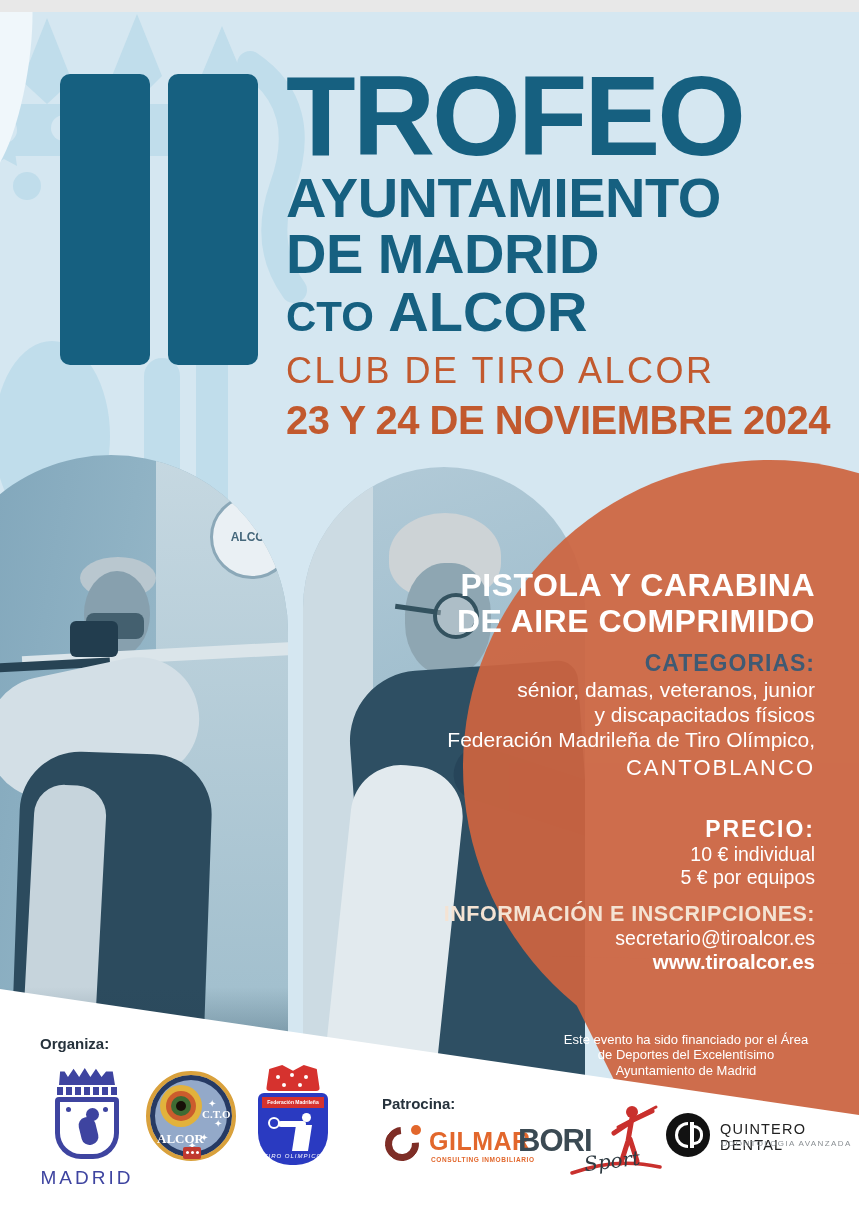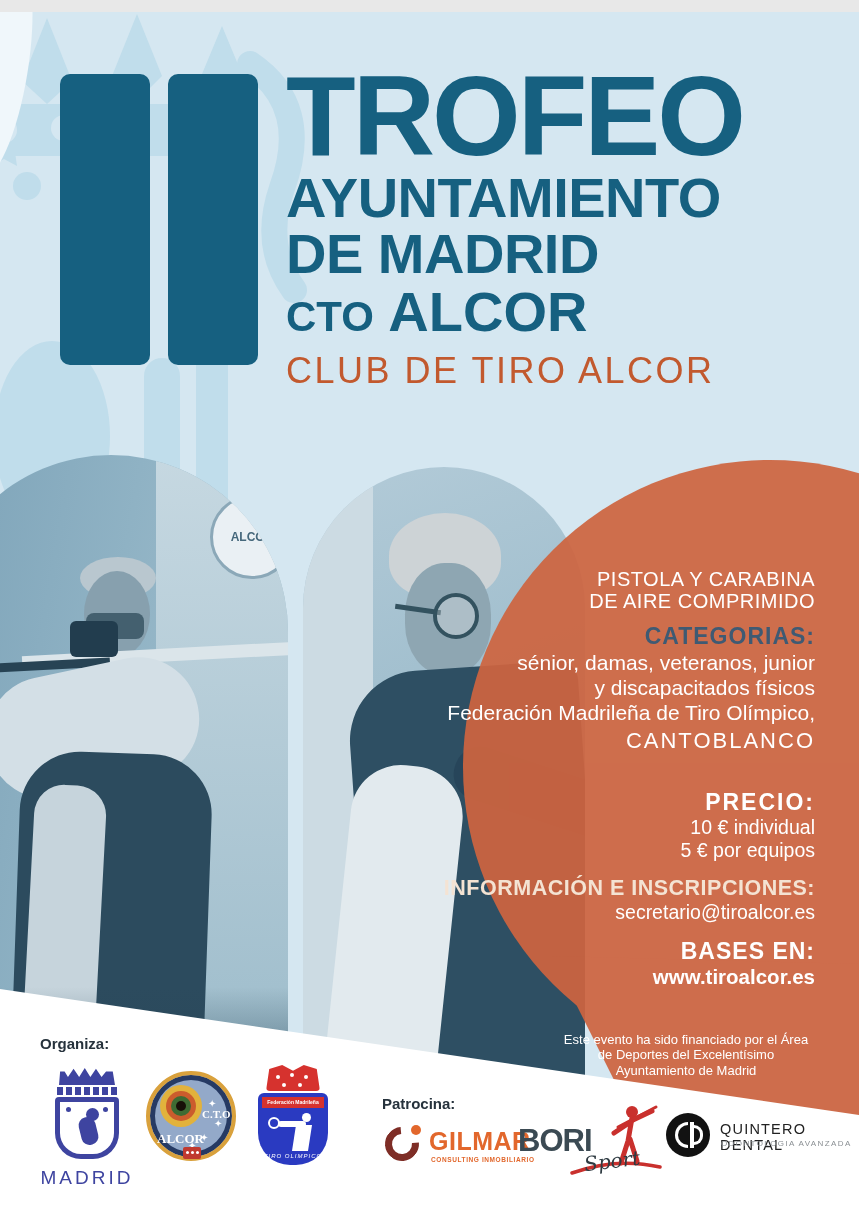"23 Y 24 DE NOVIEMBRE" div.t6 { html: none -> <div>23 Y 24 DE NOVIEMBRE 2024</div> }
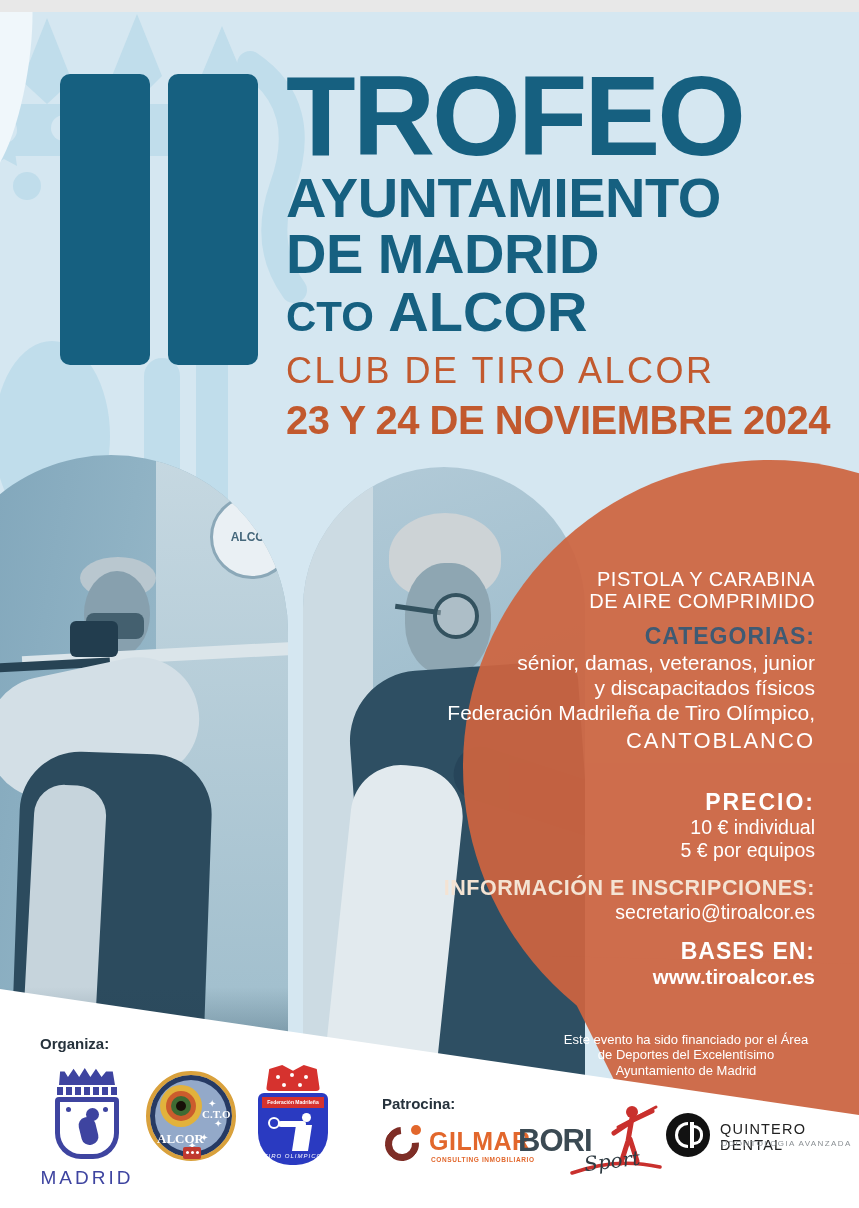"PISTOLA Y CARABINA" .d-title { font-size: 20px -> 32px; font-weight: 400 -> 700 }
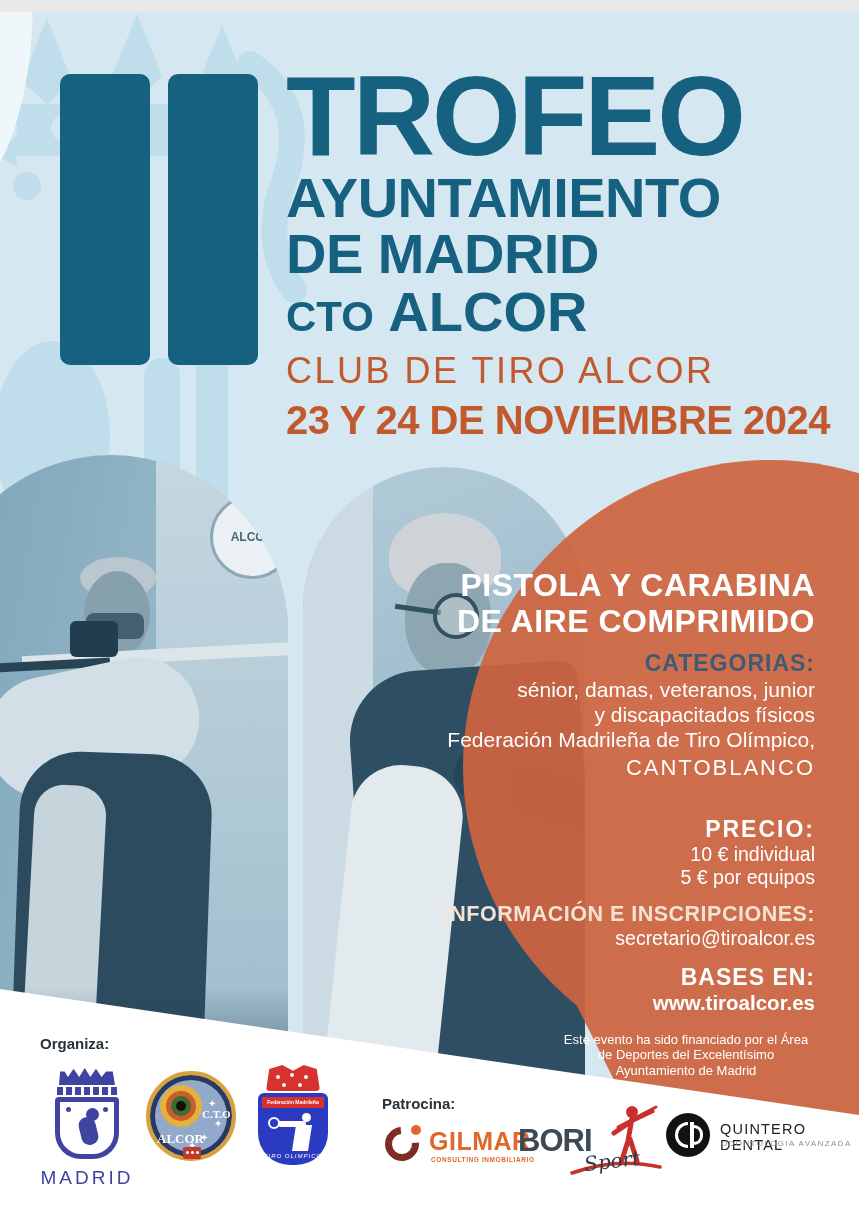"BASES EN:" div.d-bases-label { html: <div>BASES EN:</div> -> none }
